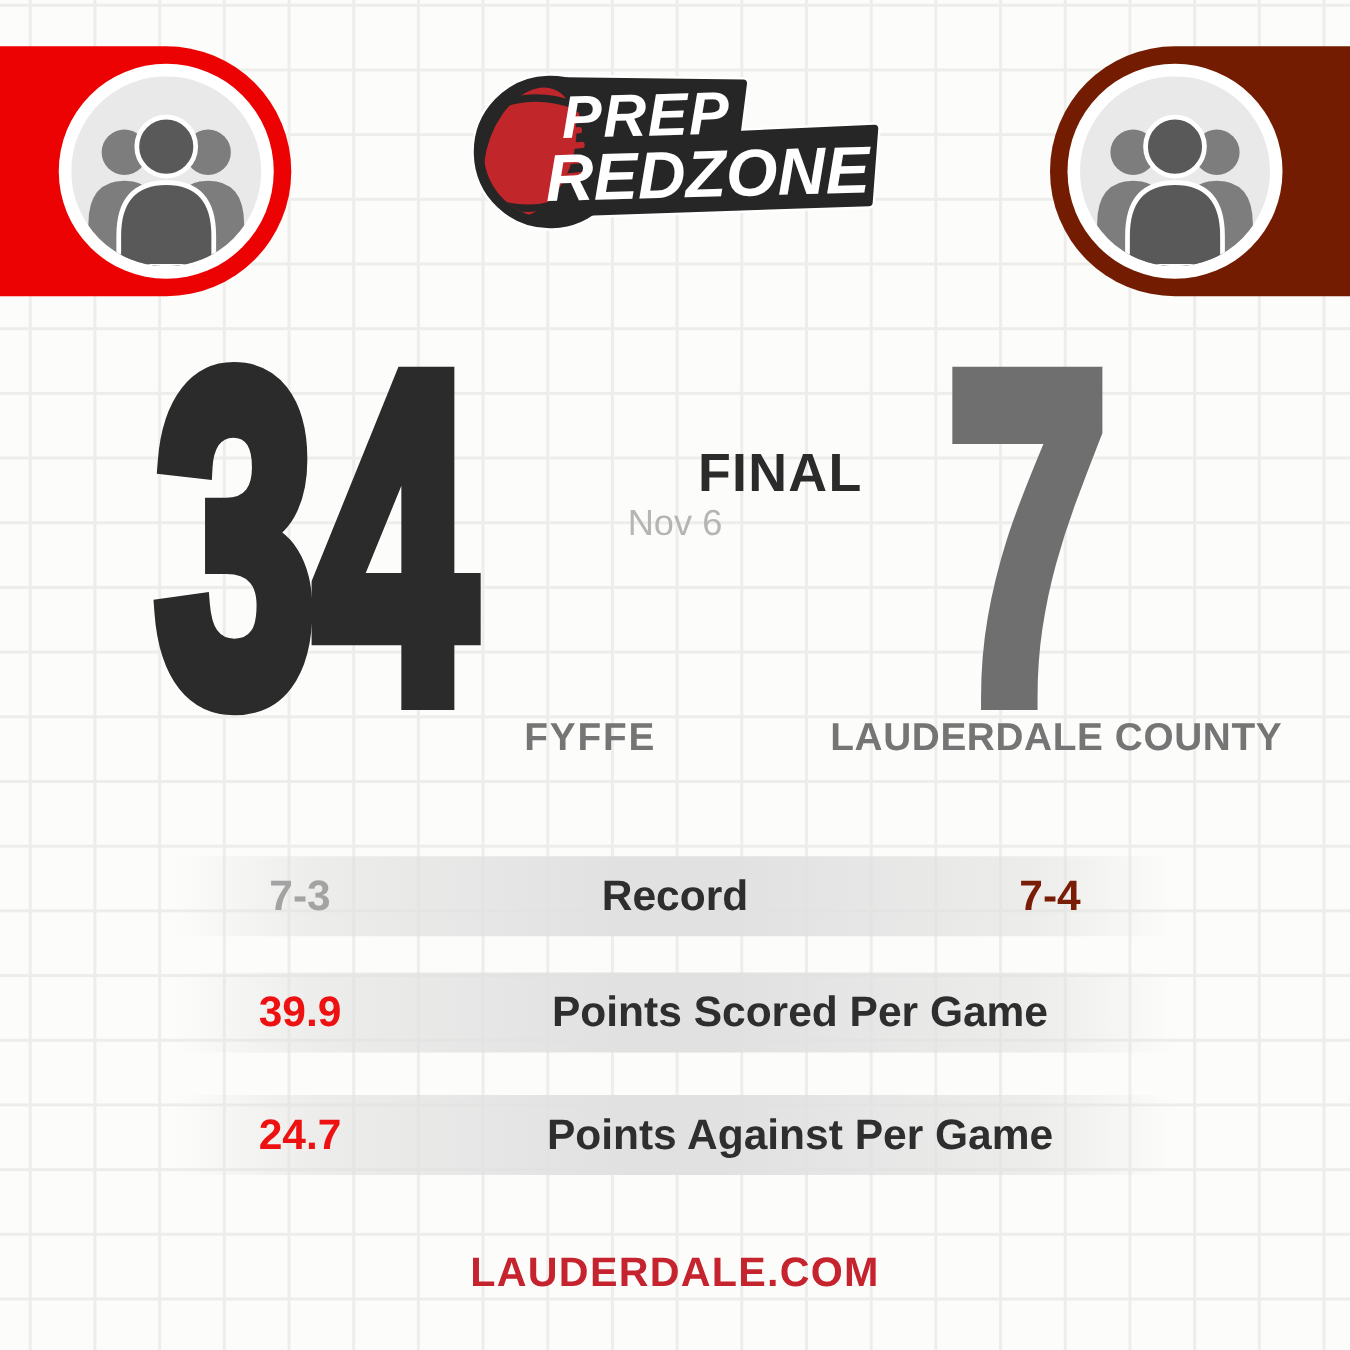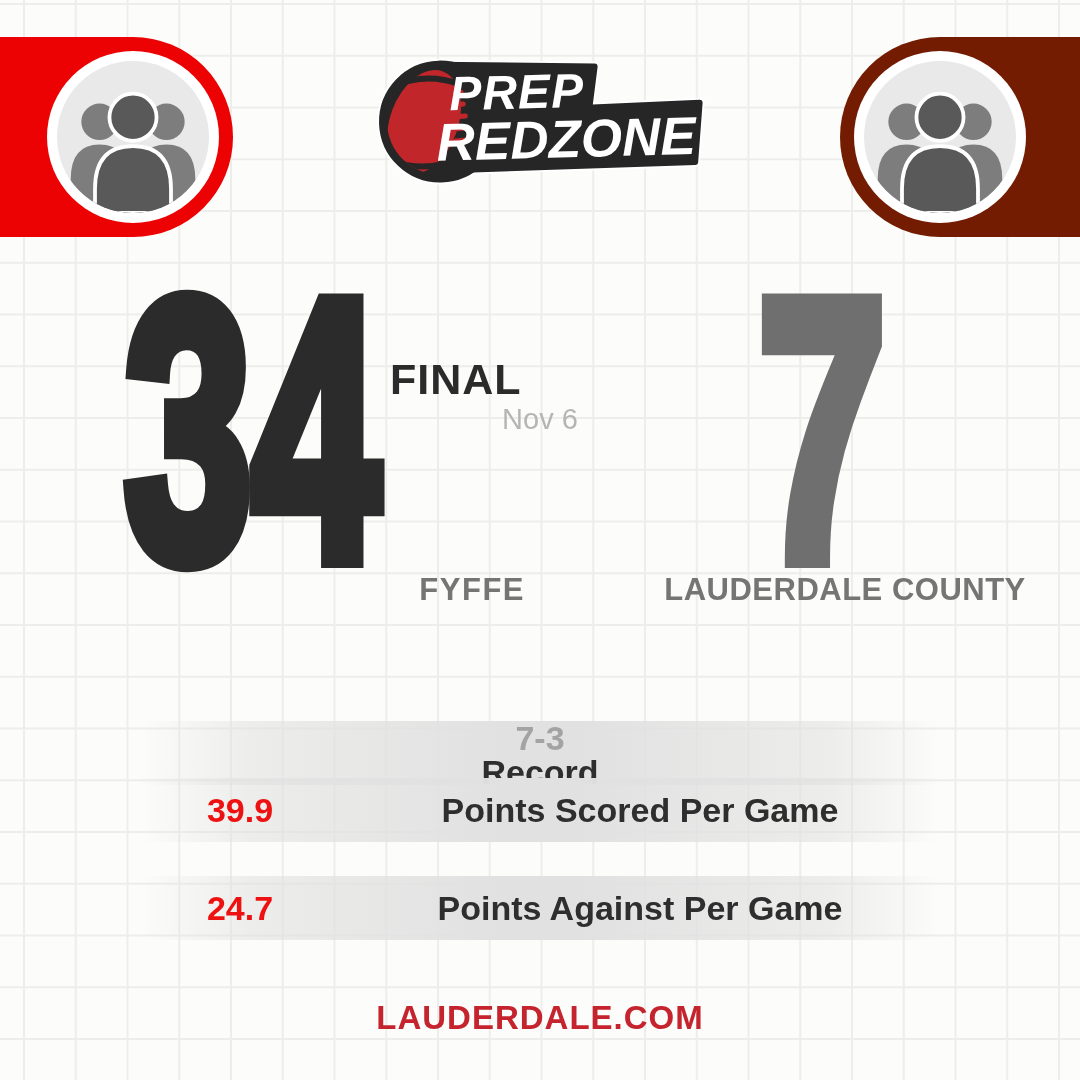"FINAL" .final-status { text-align: left -> right }
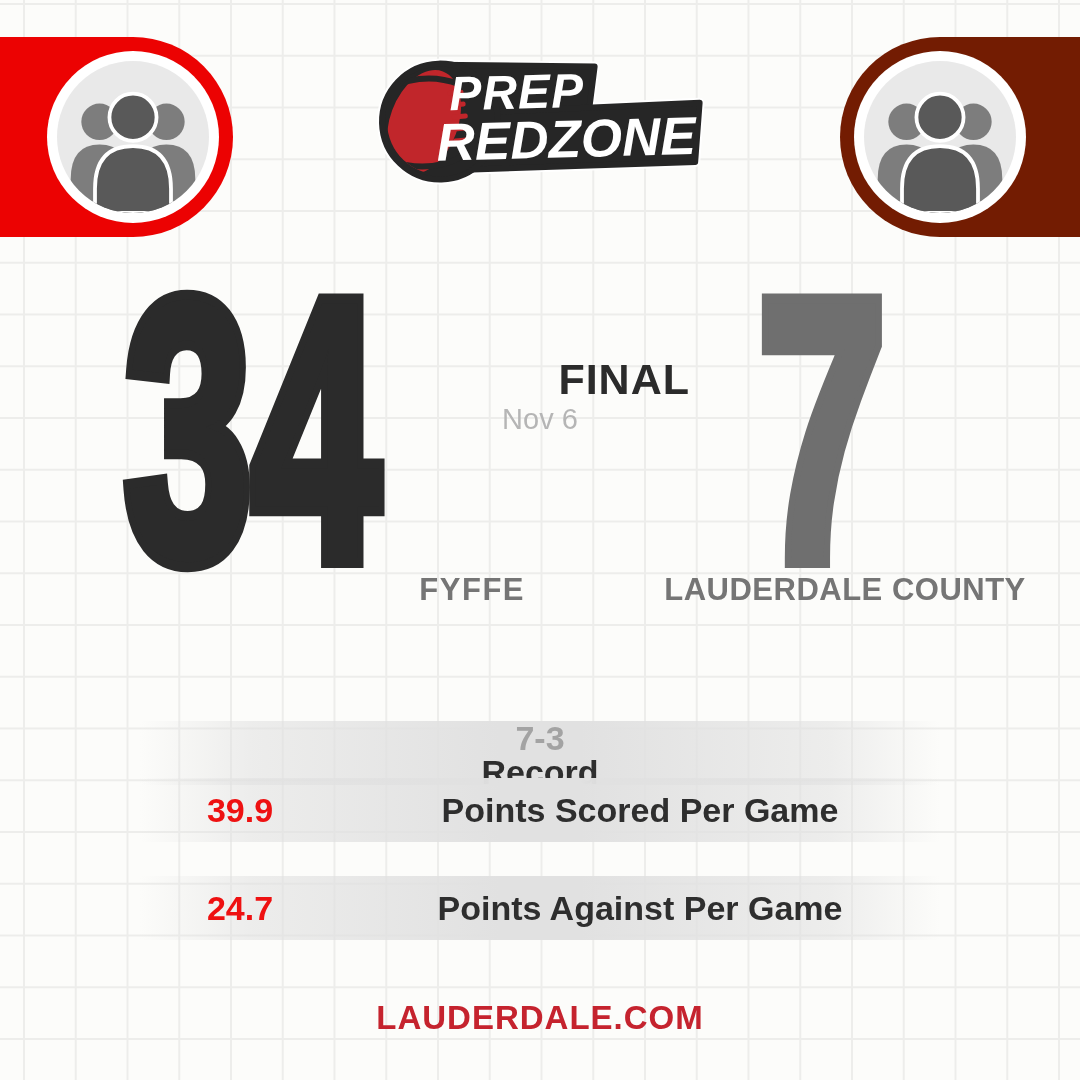"7-3" .stat-row.r1 { flex-direction: column -> none; top: 721px -> 685px }
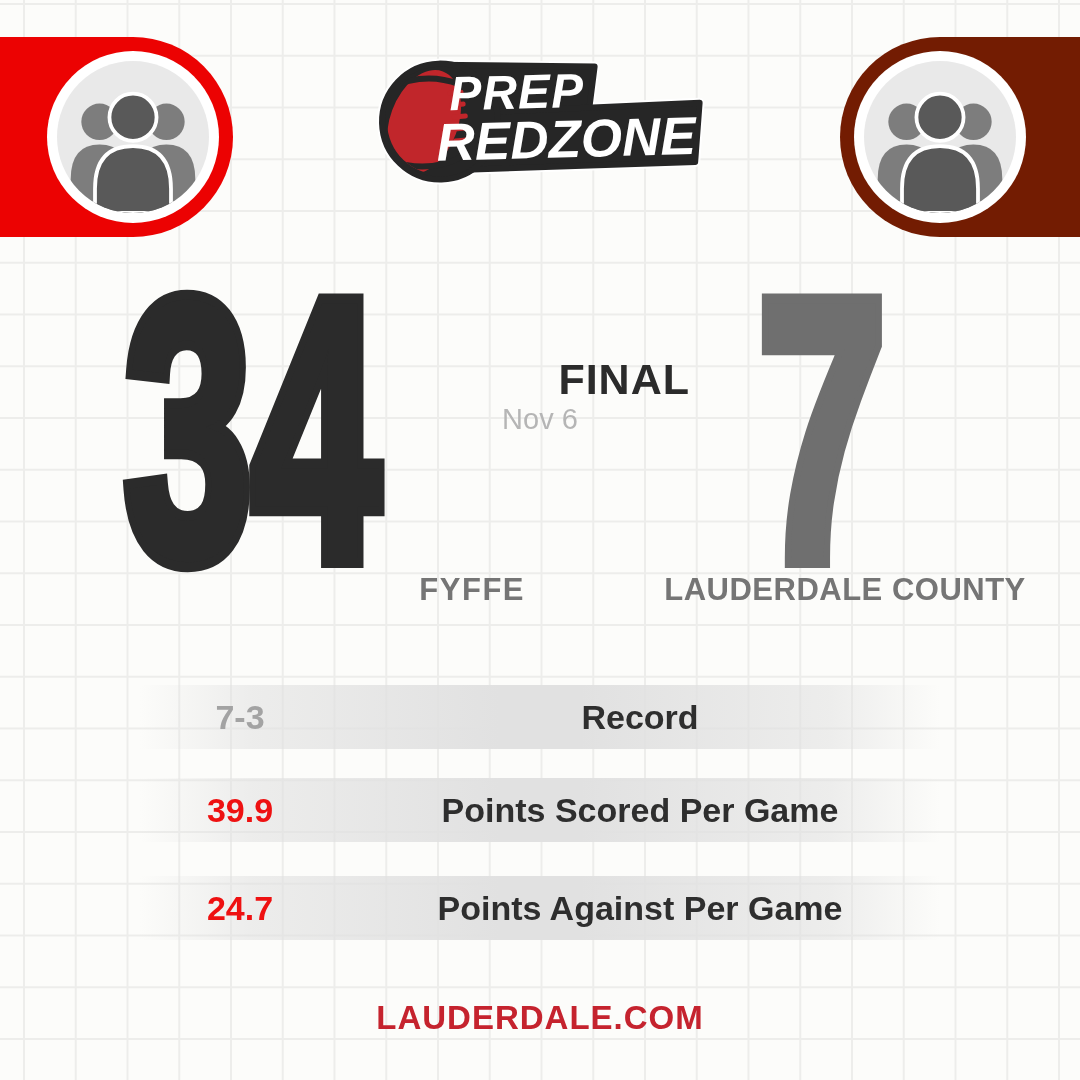"7-4" div.stat-val { html: none -> <div>7-4</div> }
